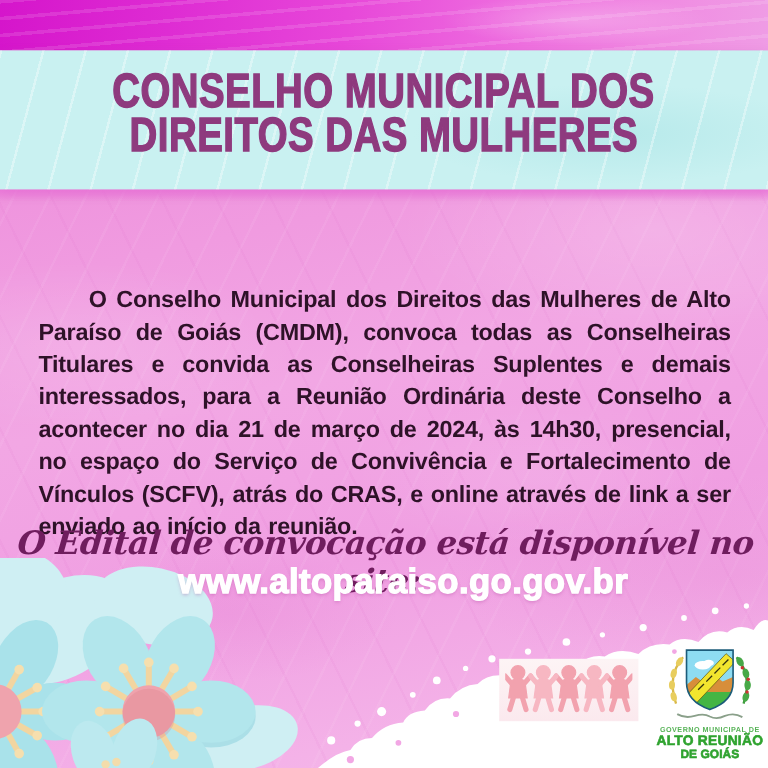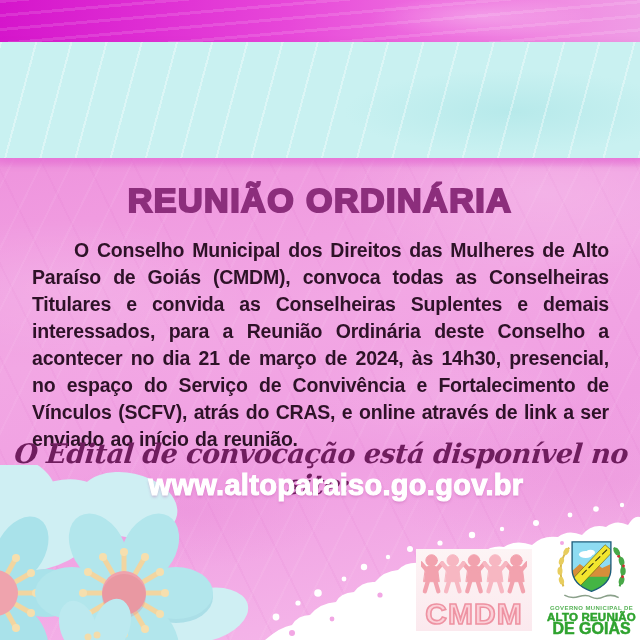"CONSELHO MUNICIPAL DOS" div.title { html: none -> <div> <span>CONSELHO MUNICIPAL DOS</span><br> <span>DIREITOS DAS MULHERES</span> </div> }
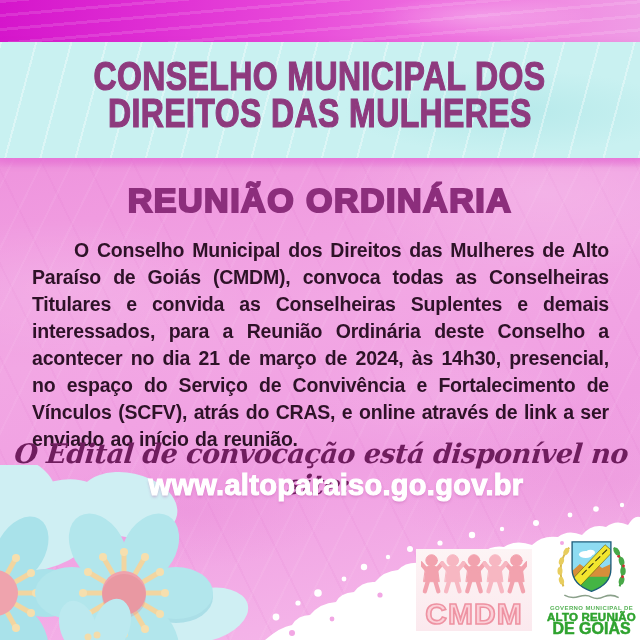"REUNIÃO ORDINÁRIA" div.subtitle { html: <div>REUNIÃO ORDINÁRIA</div> -> none }
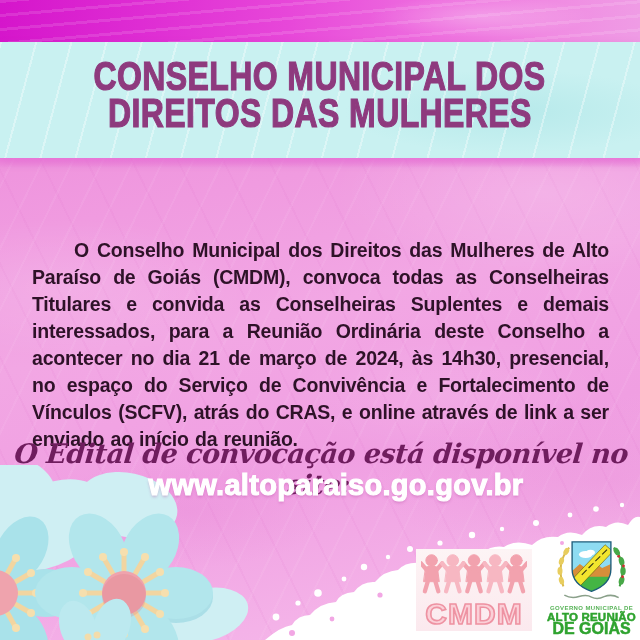"CMDM" div.cmdm-text { html: <div>CMDM</div> -> none }
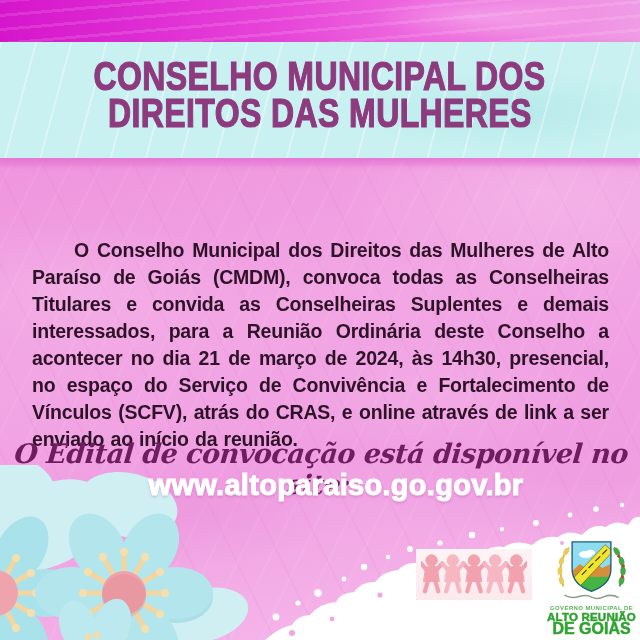"DE GOIÁS" .seal-line3 { font-size: 16px -> 10px }
